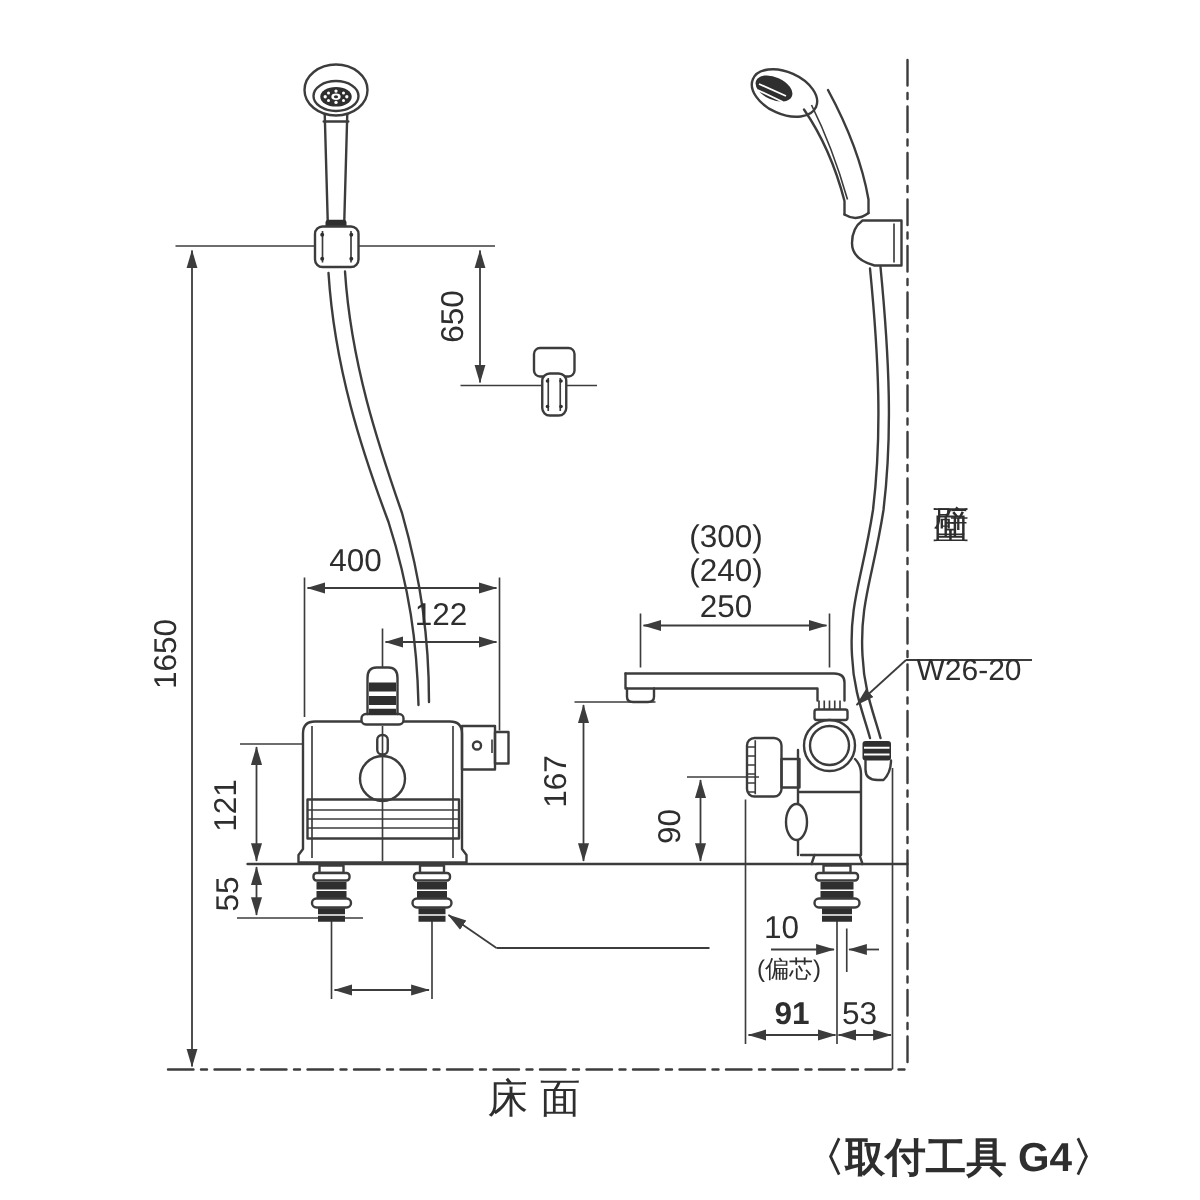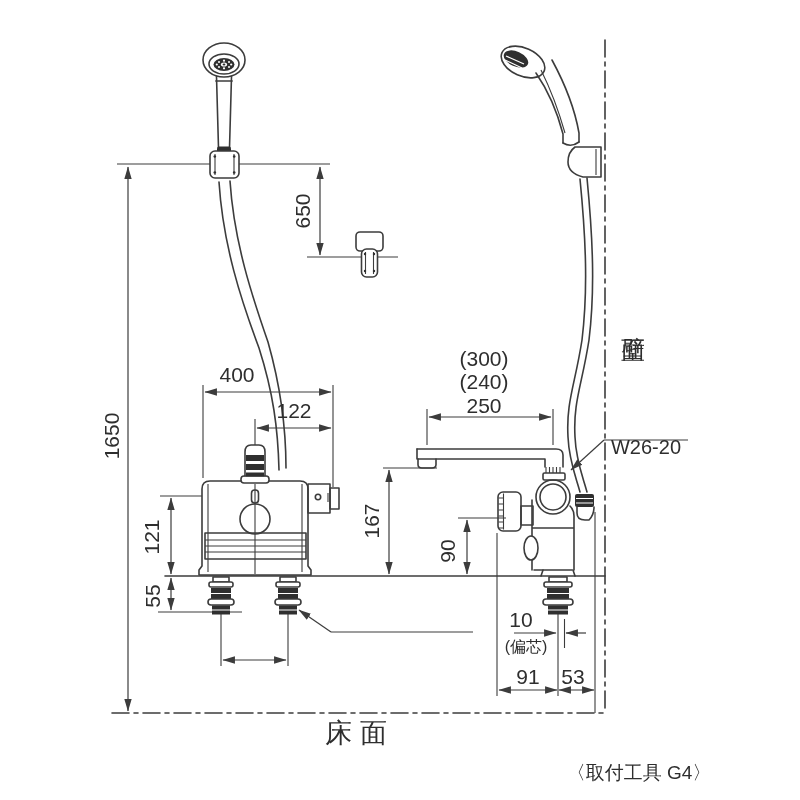"91" div.lbl { font-weight: none -> bold }
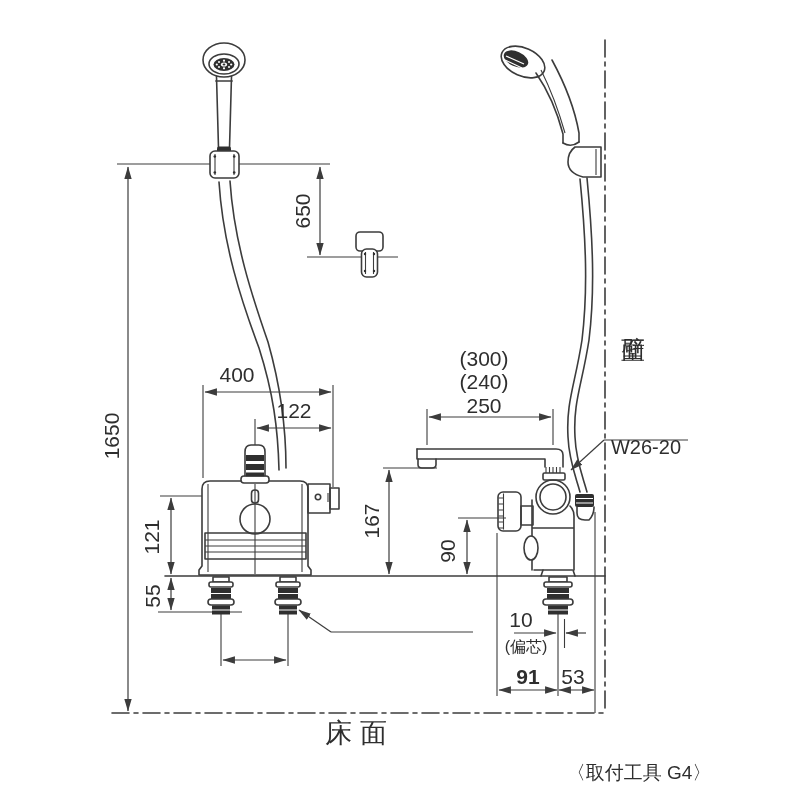"〈取付工具 G4〉" div.lbl { font-size: 19px -> 27px; font-weight: none -> bold }
